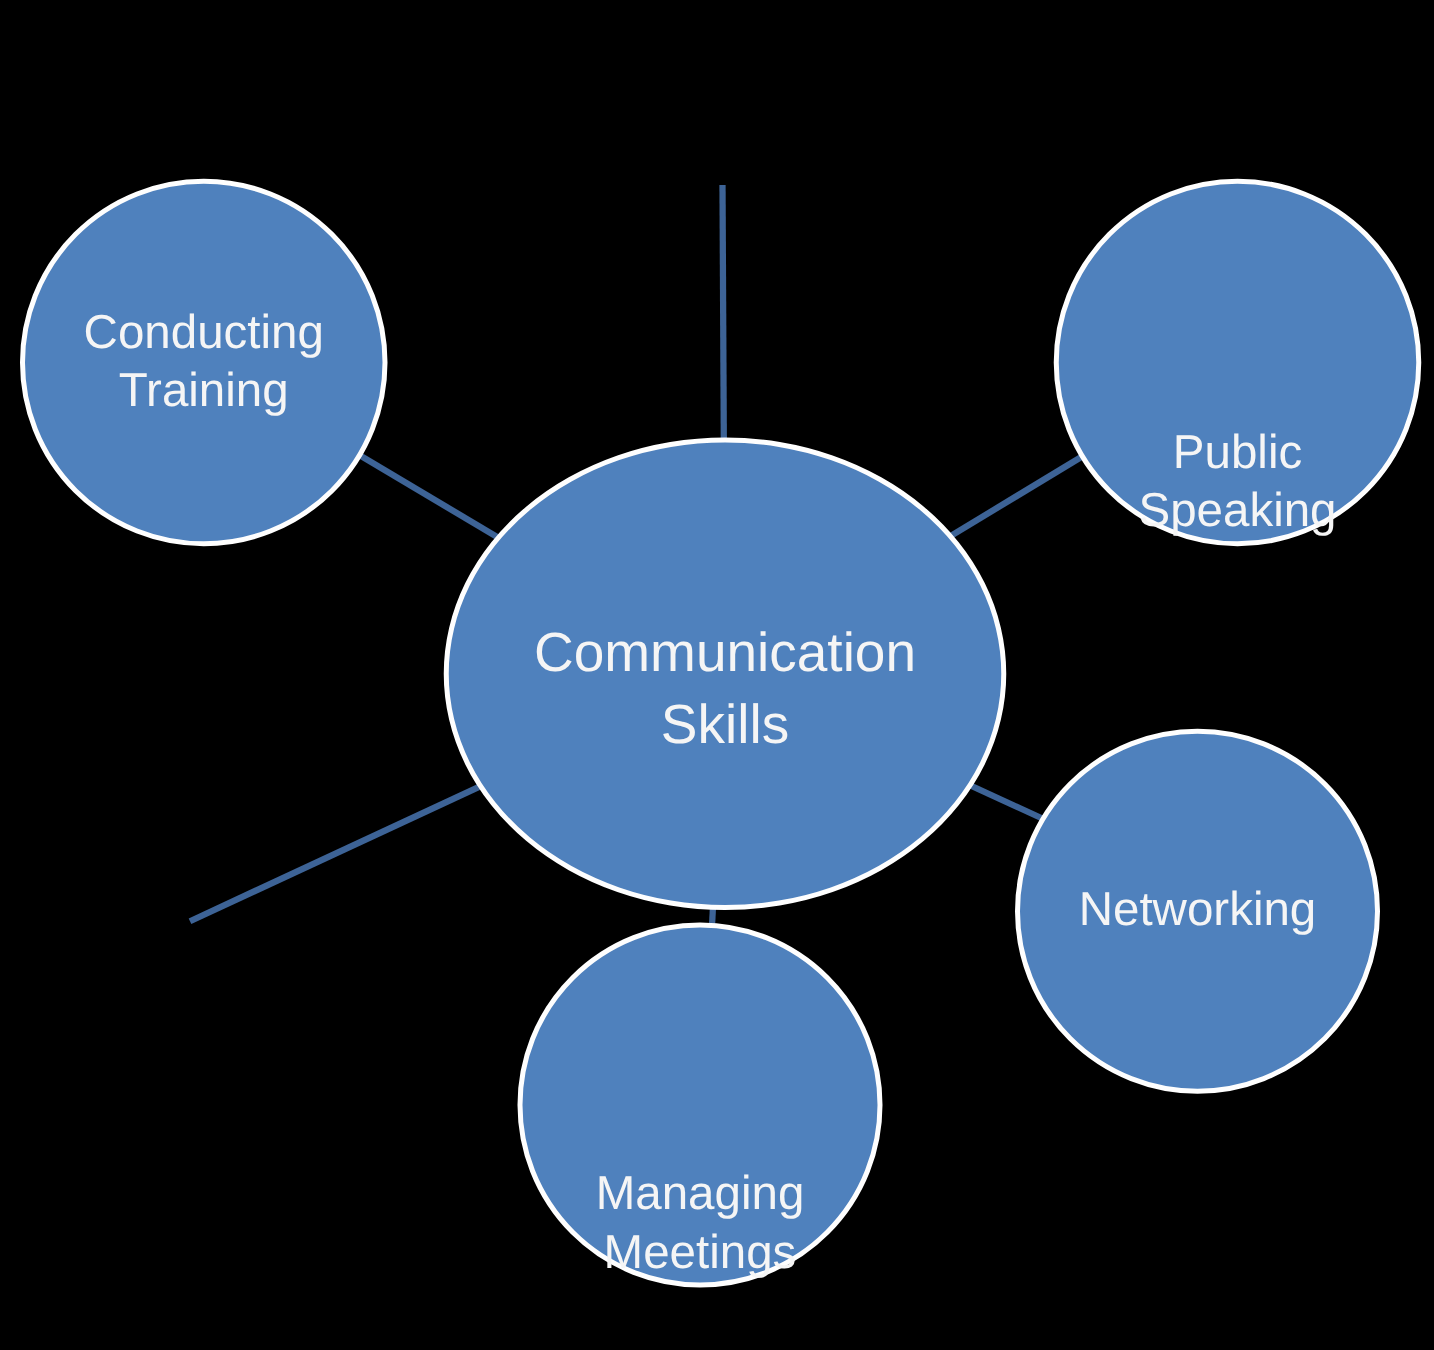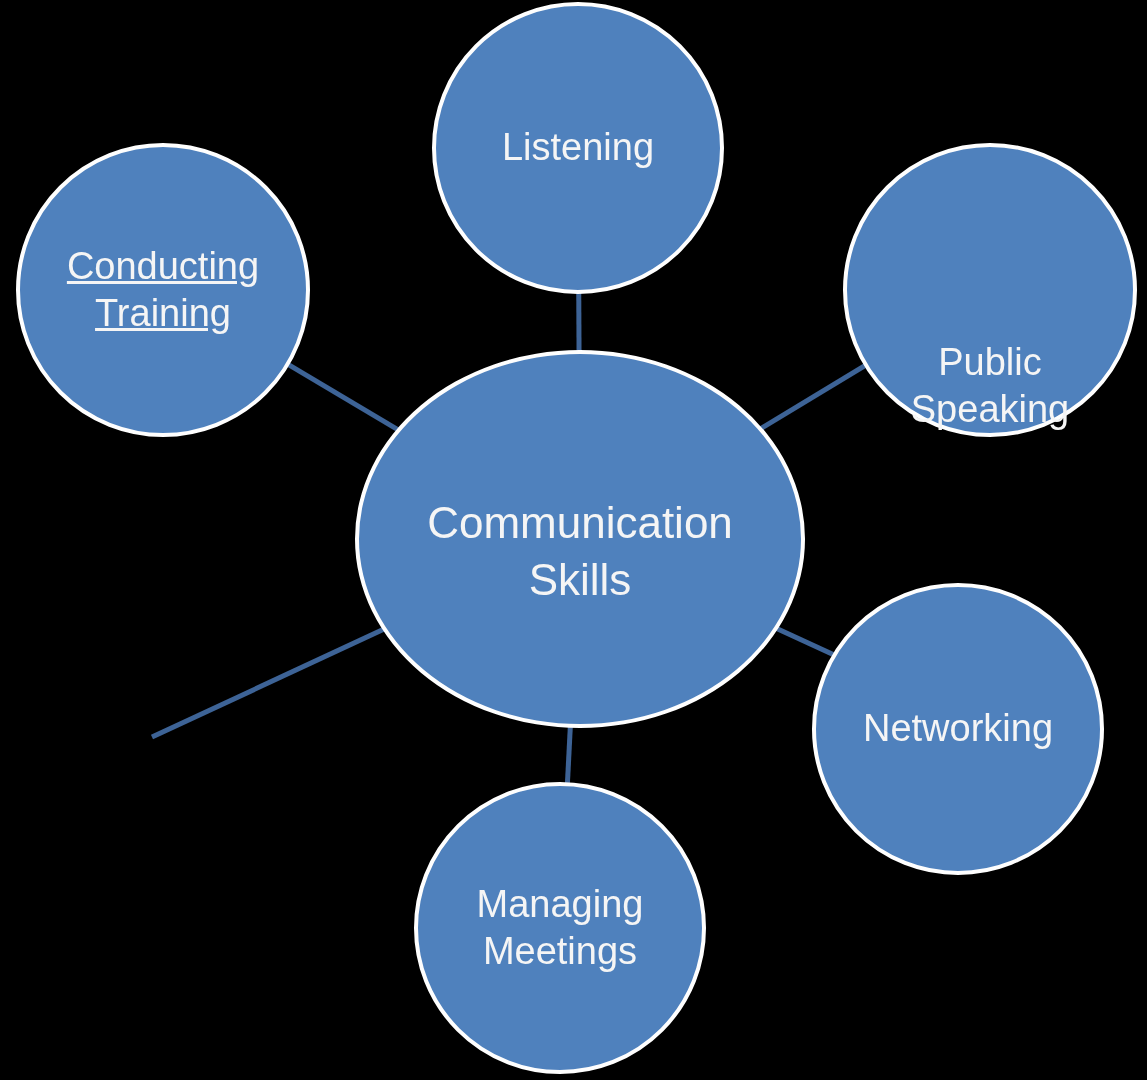"Listening" div.node { html: <div> <span>Listening</span> </div> -> none }
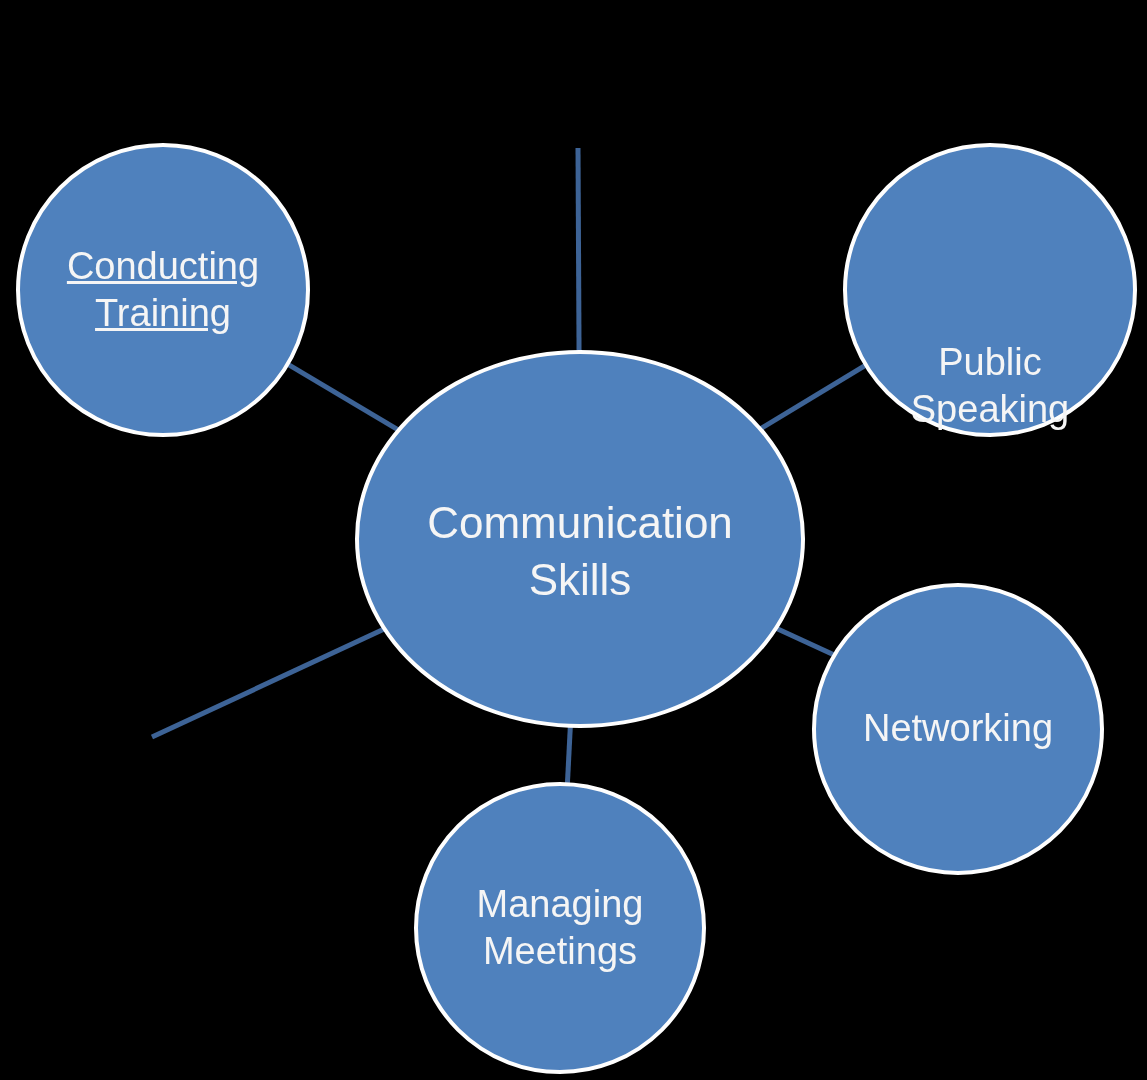"Conducting Training" .node-conducting-training { text-decoration: underline -> none }
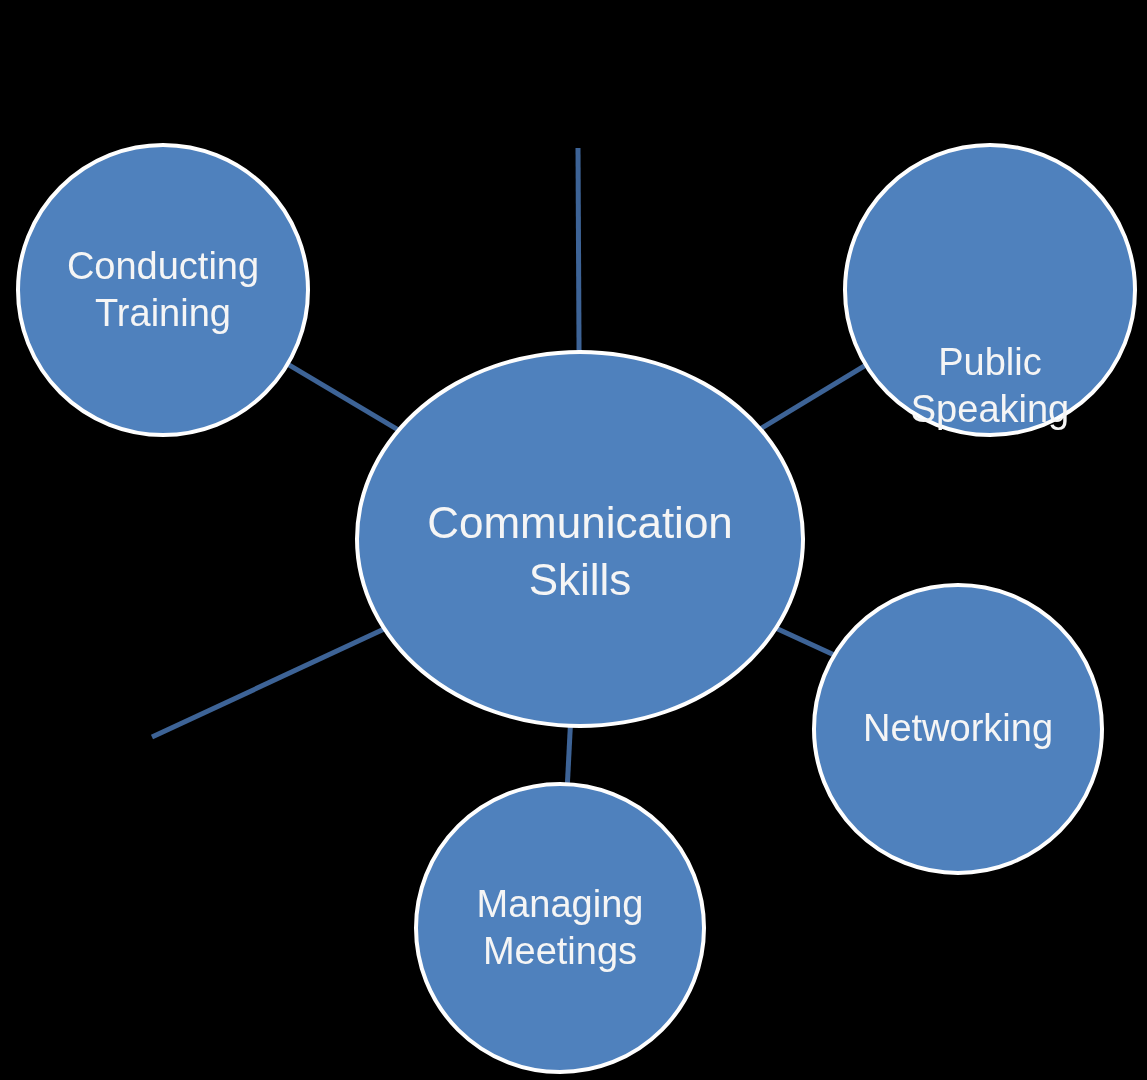"Managing Meetings" .node-managing-meetings { align-items: none -> flex-end; top: 782px -> 738px }
